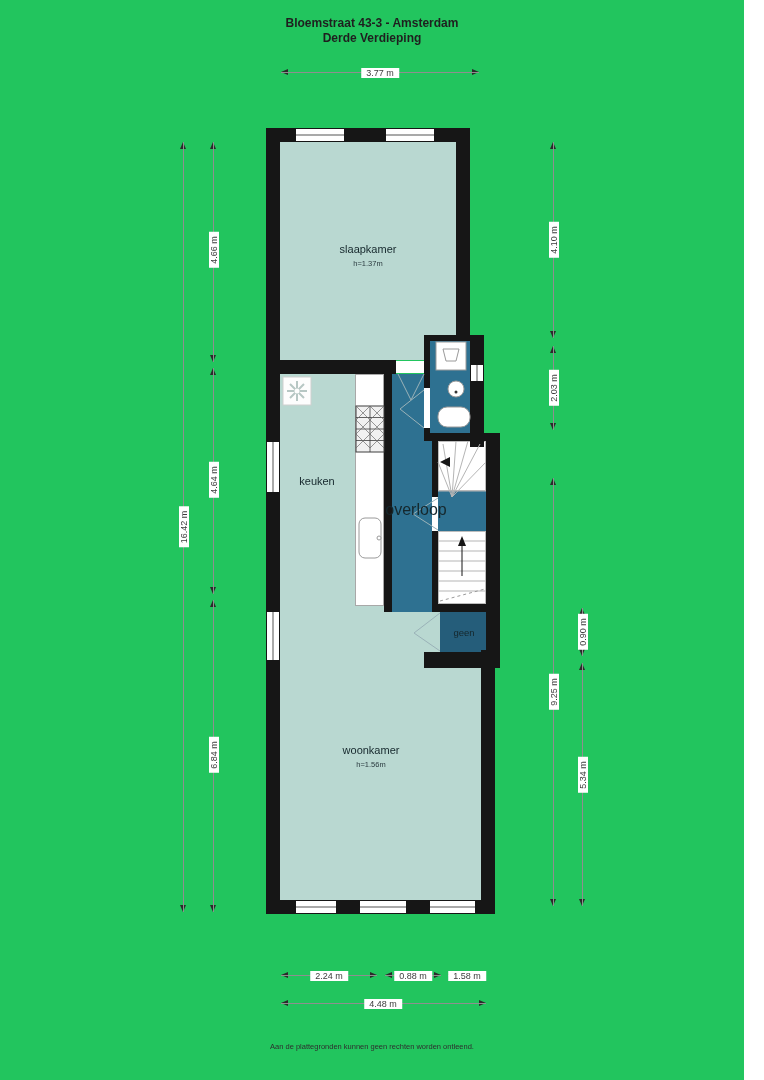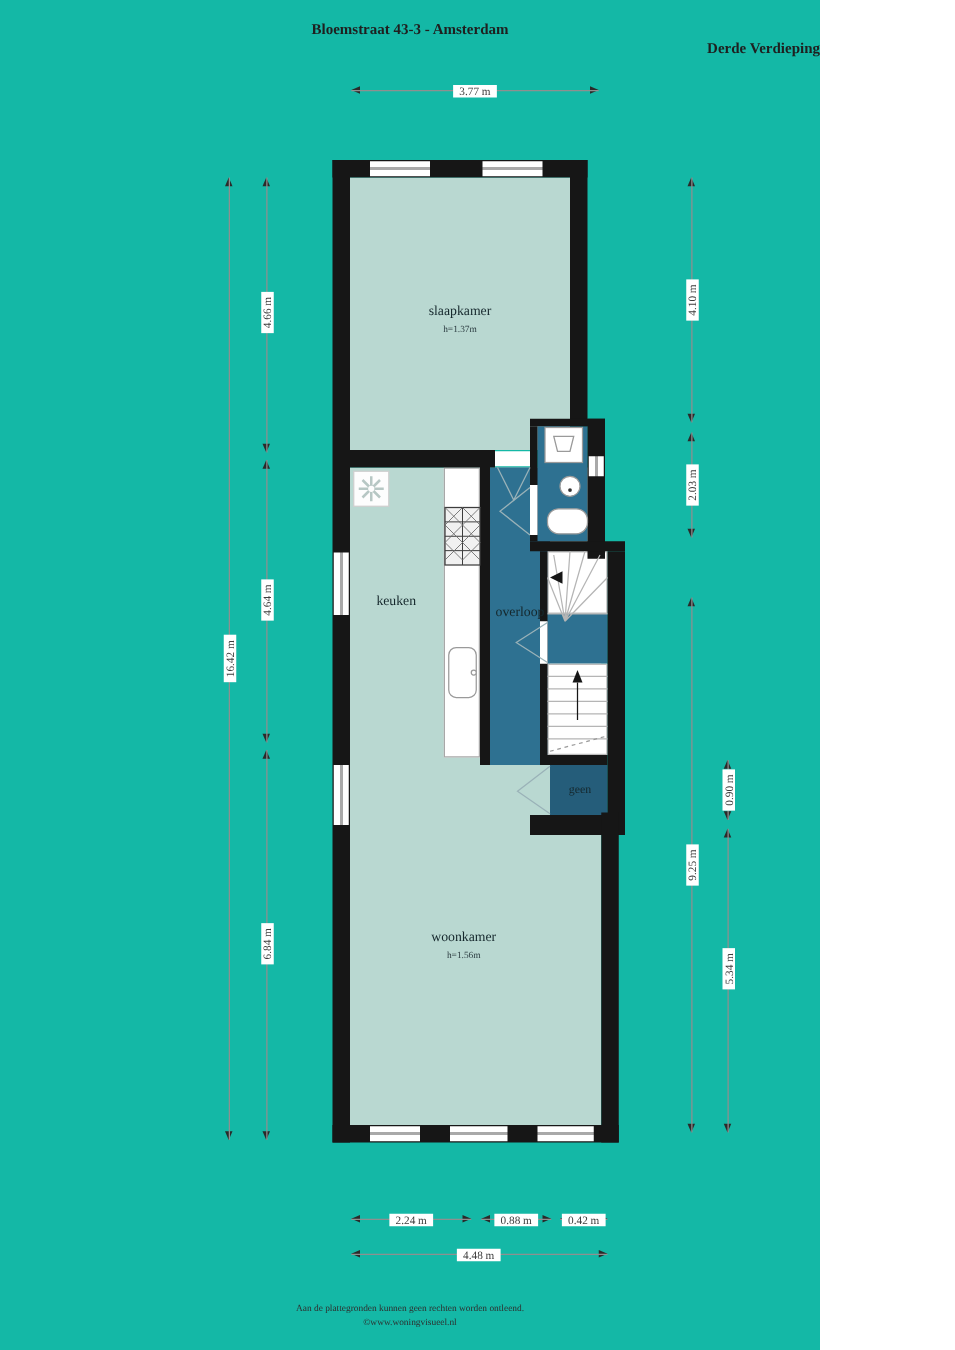"Bloemstraat 43-3 - Amsterdam" .canvas { background: #14b8a6 -> #22c55e; font-family: Liberation Serif, serif -> Liberation Sans, sans-serif; width: 656px -> 744px }
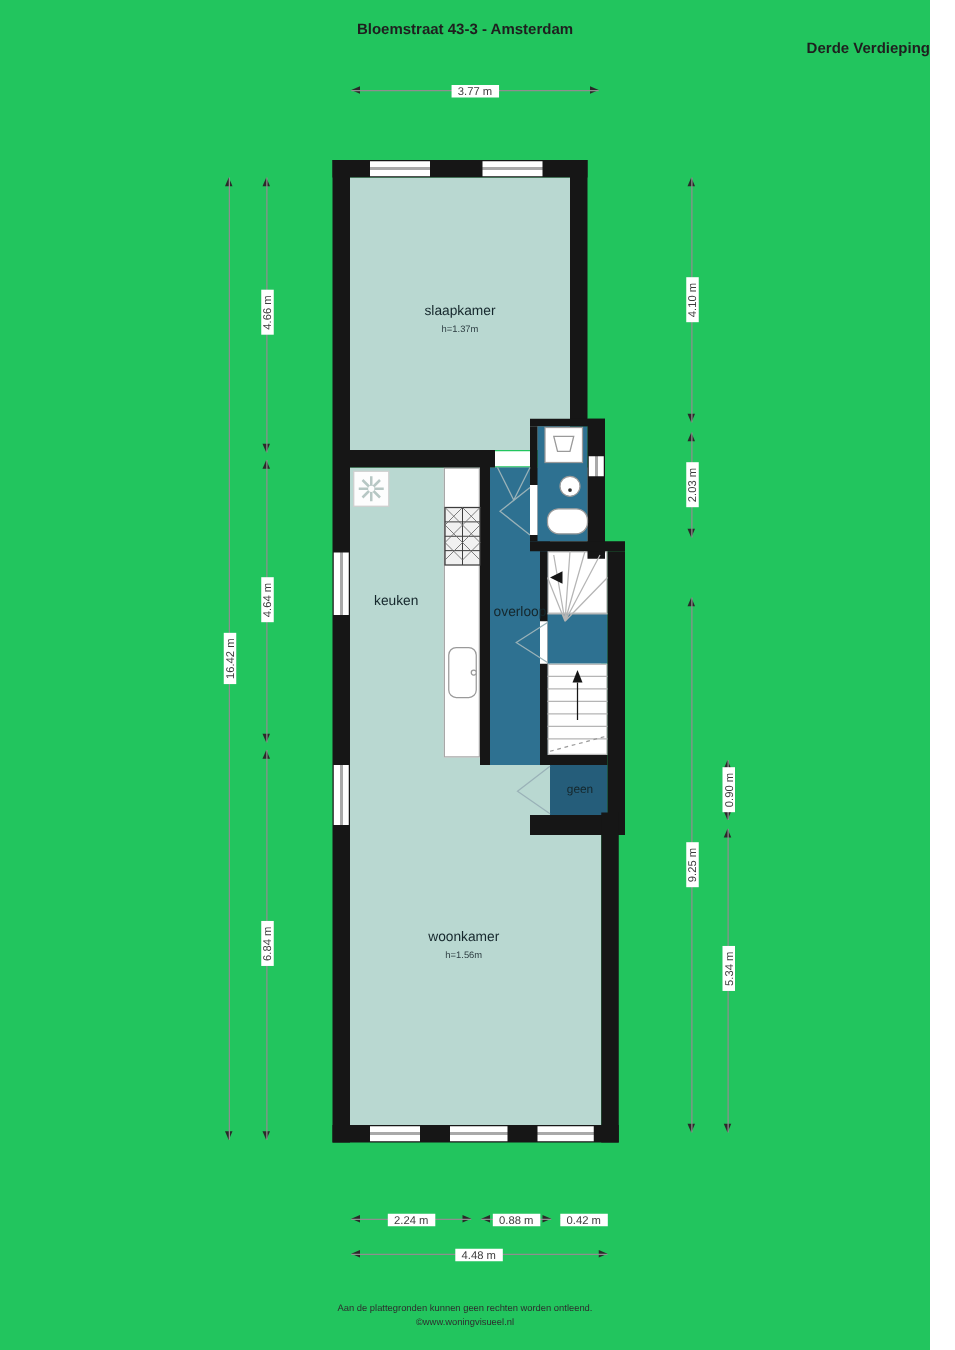"Derde Verdieping" .t2 { text-align: right -> none }
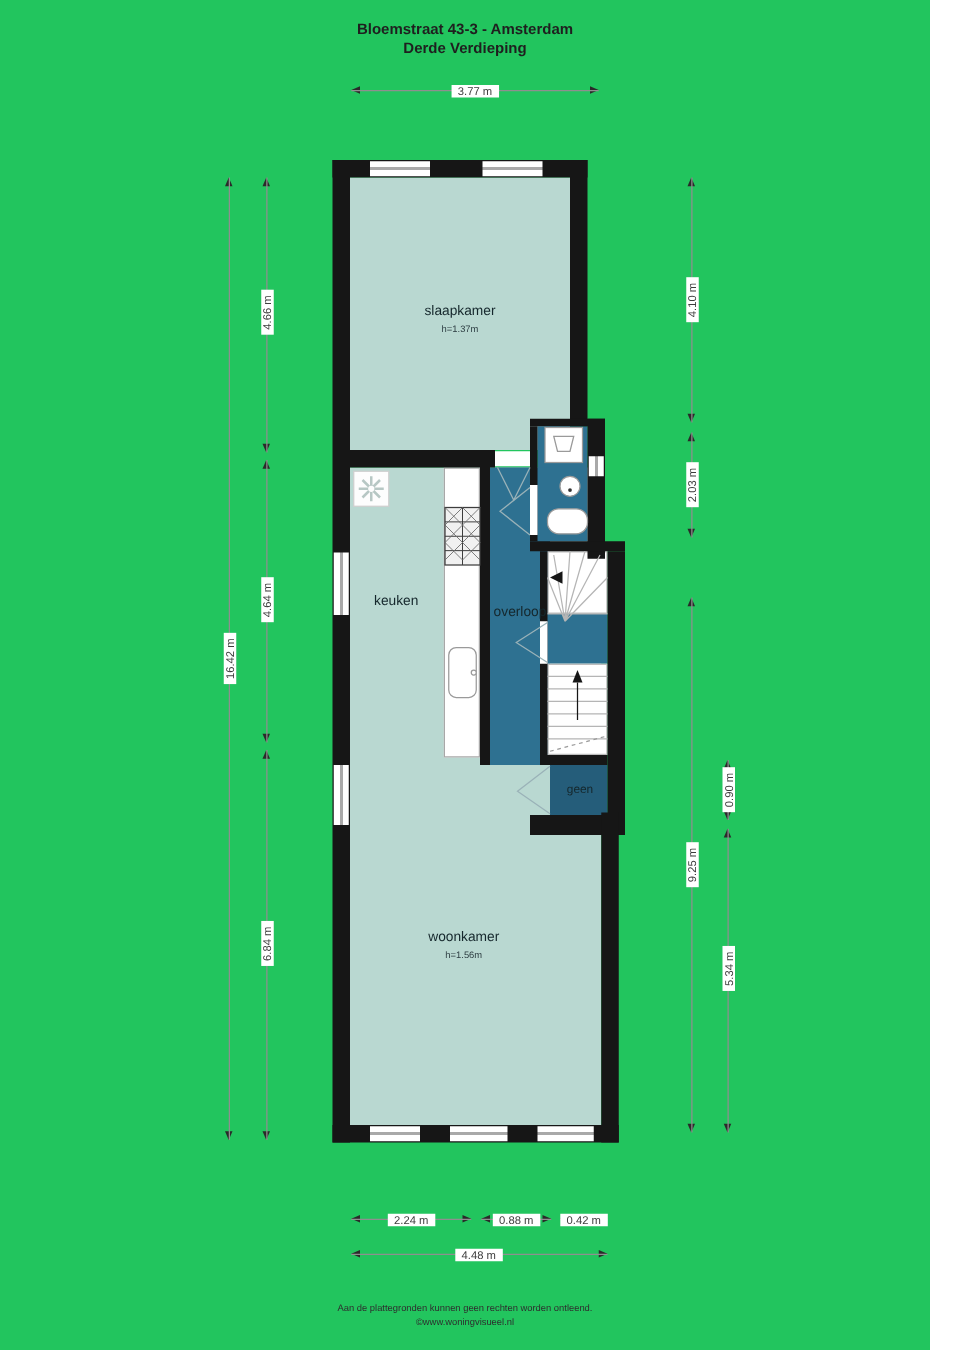"overloop" div.rl { font-size: 11px -> 16px; top: 490px -> 510px }
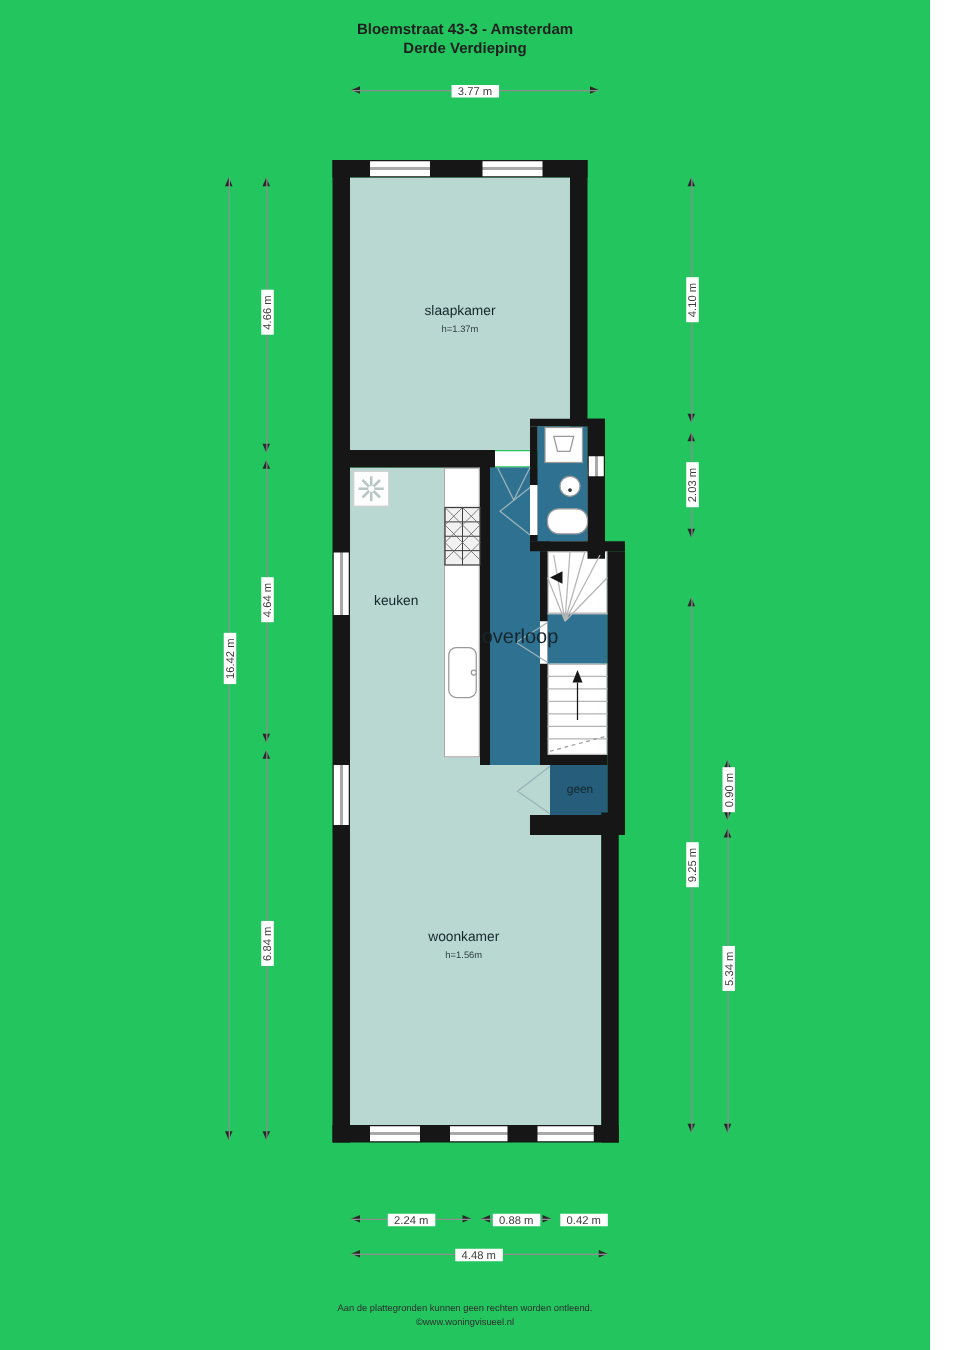"0.42 m" span.dlh { text: 0.42 -> 1.58 }
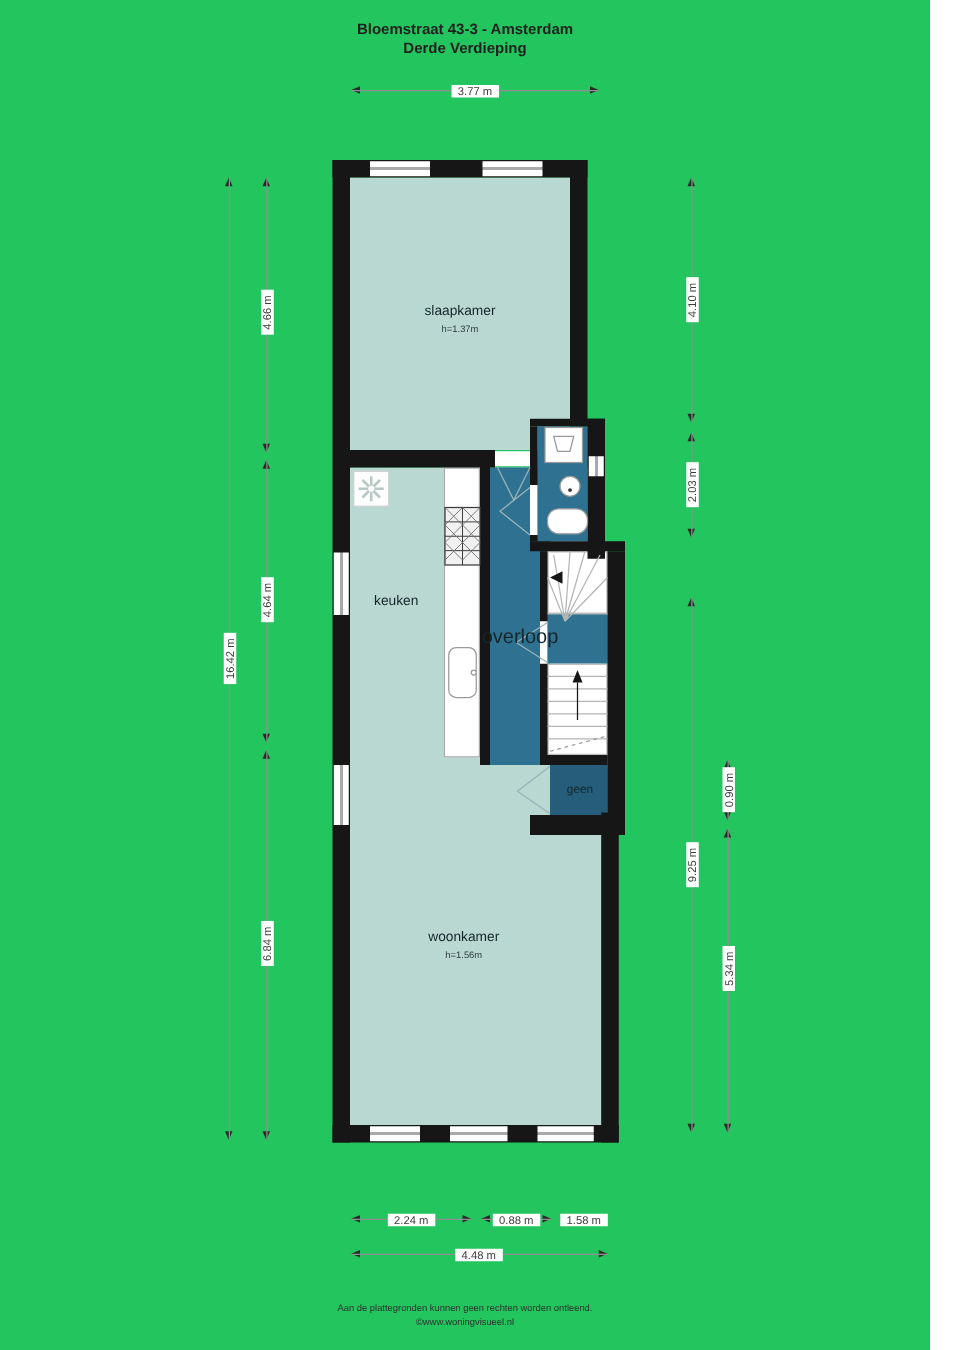"©www.woningvisueel.nl" div.f { html: <div>©www.woningvisueel.nl</div> -> none }
